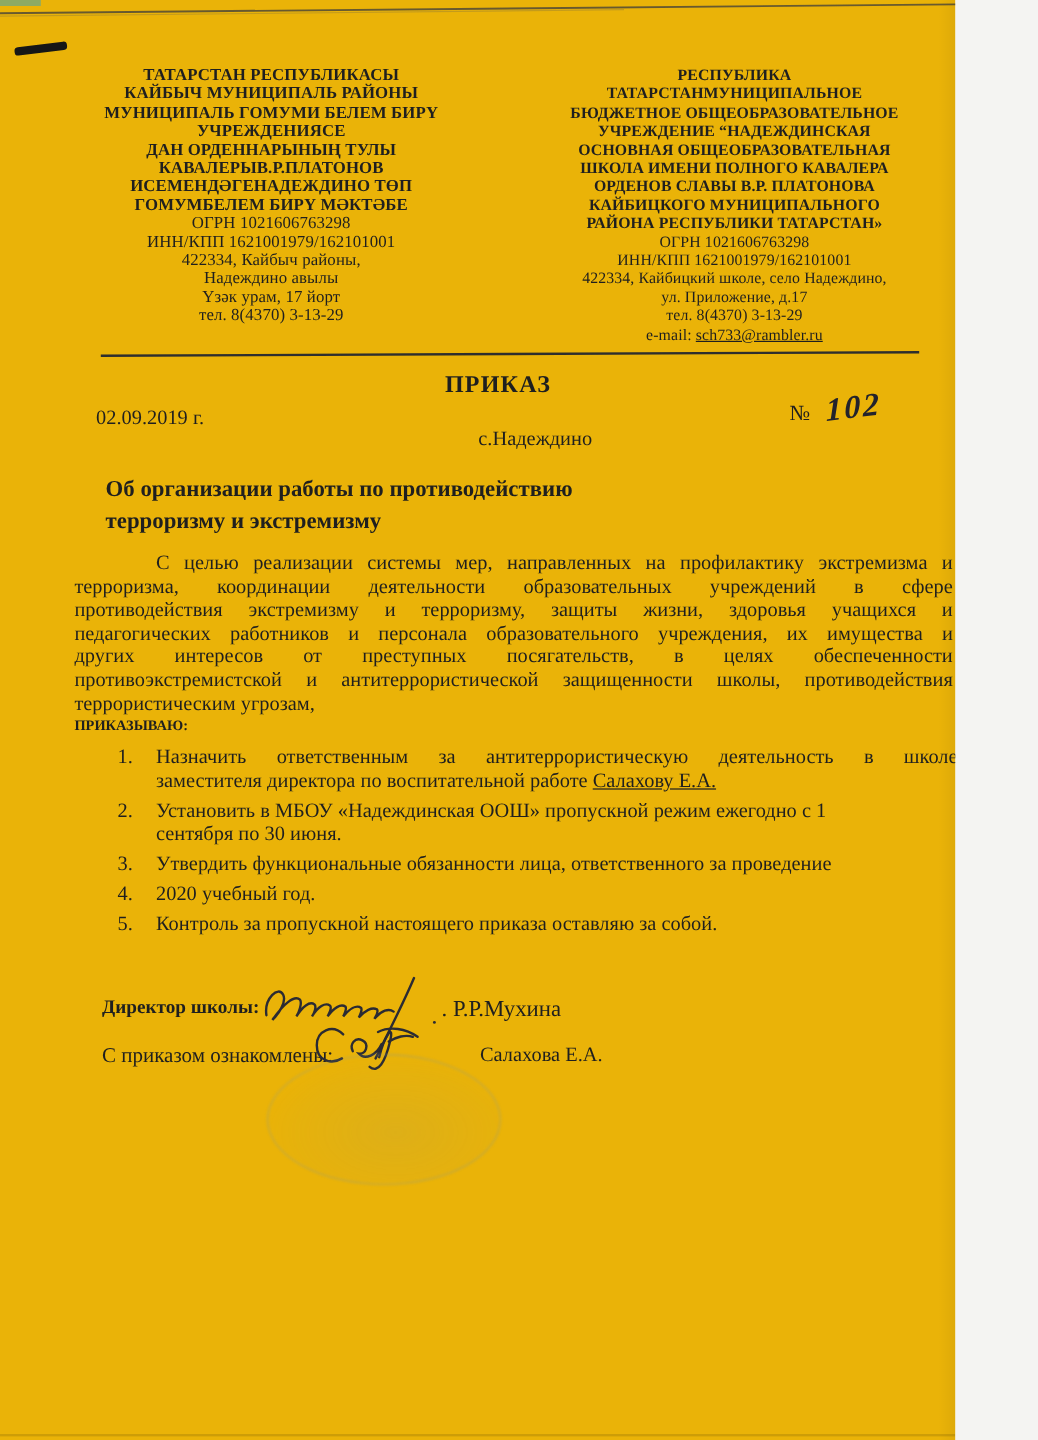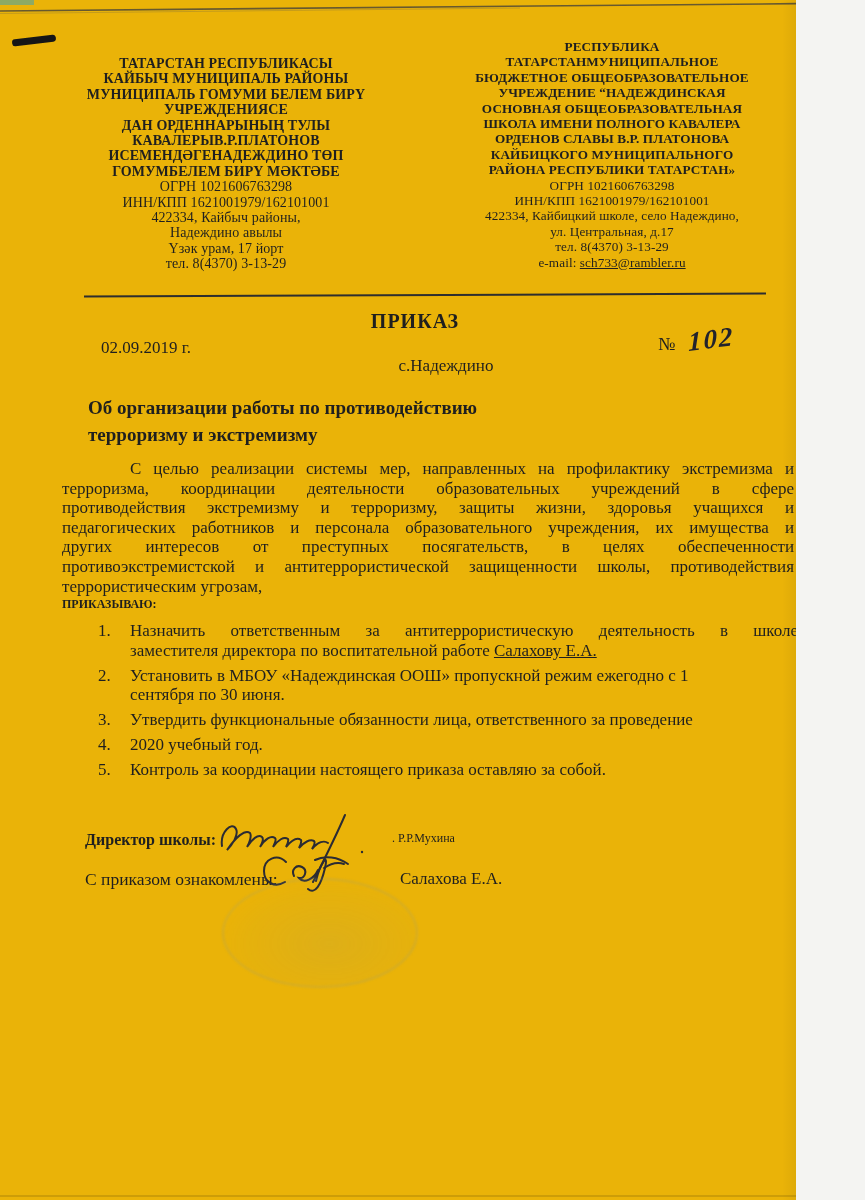"РЕСПУБЛИКА" .hdr-right { top: 39px -> 55px }
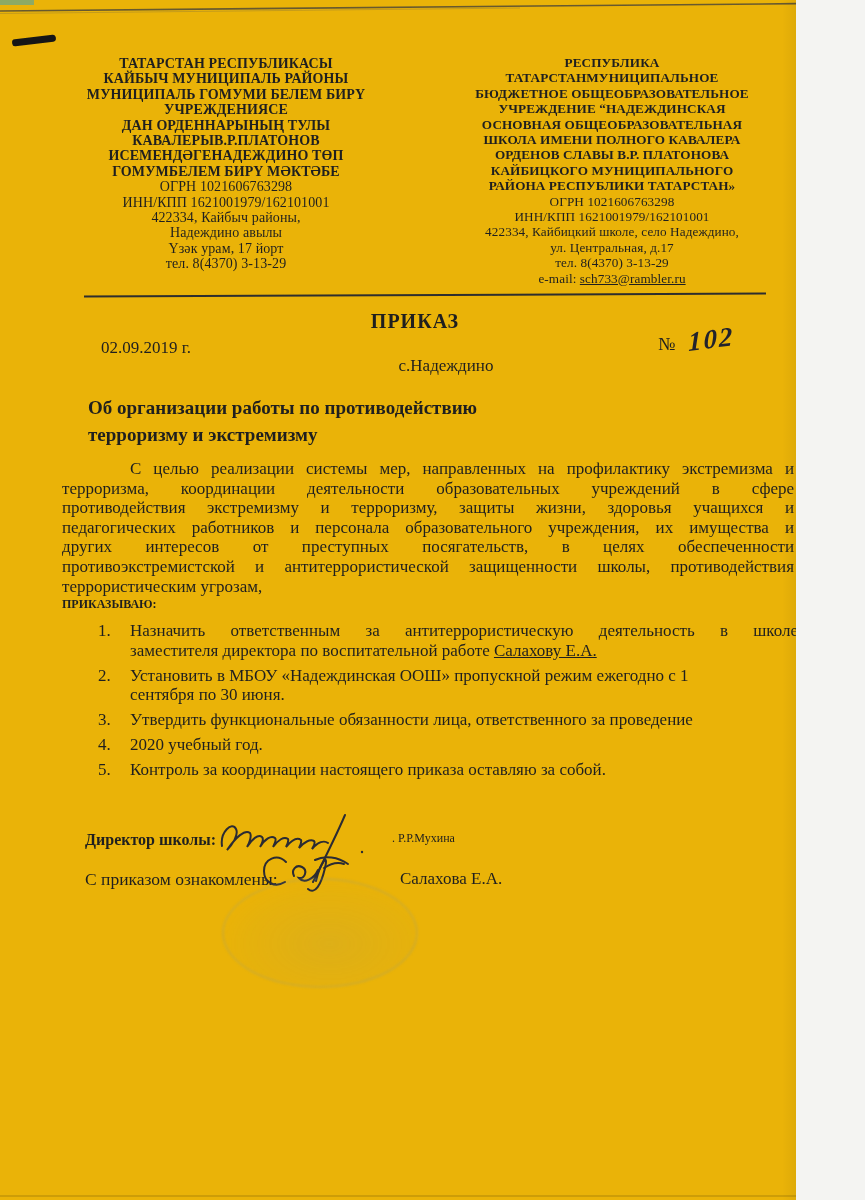"ул. Центральная, д.17" div.n { text: Центральная -> Приложение }
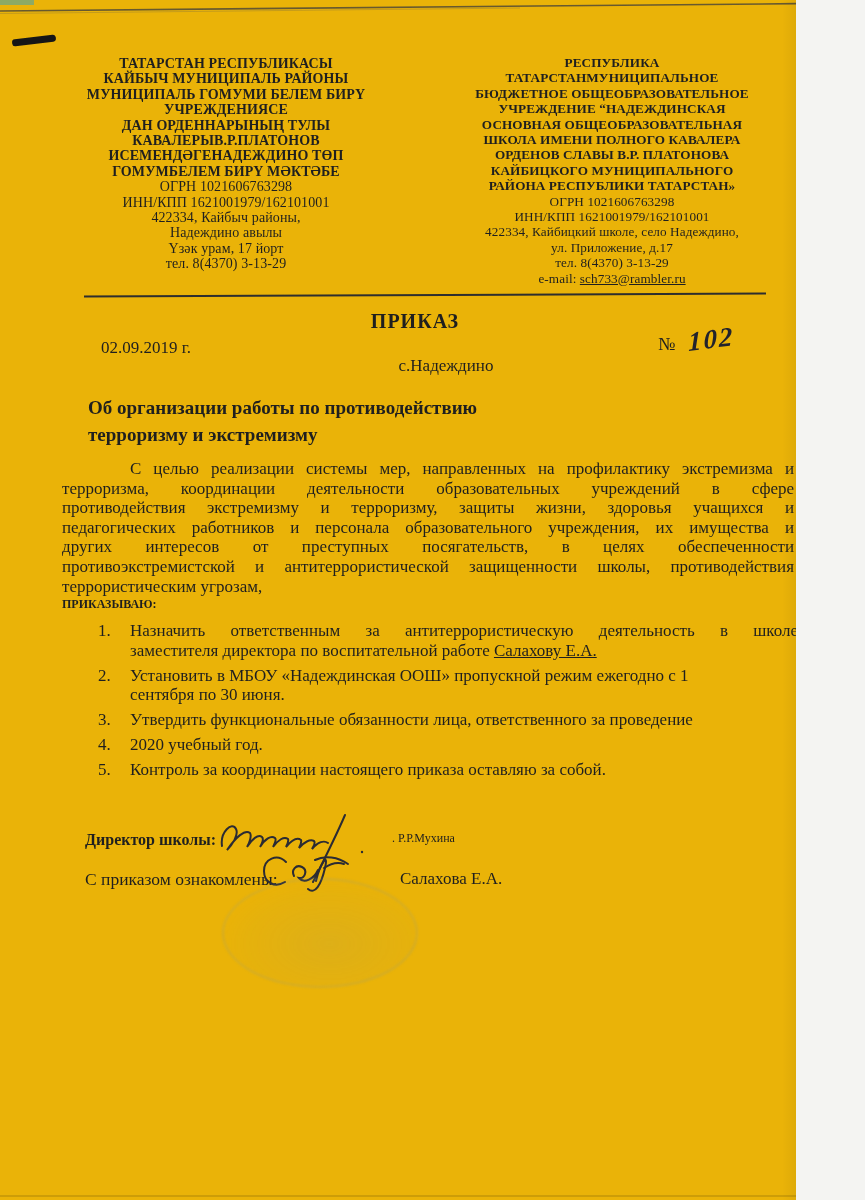"02.09.2019 г." .order-date { left: 101px -> 80px }
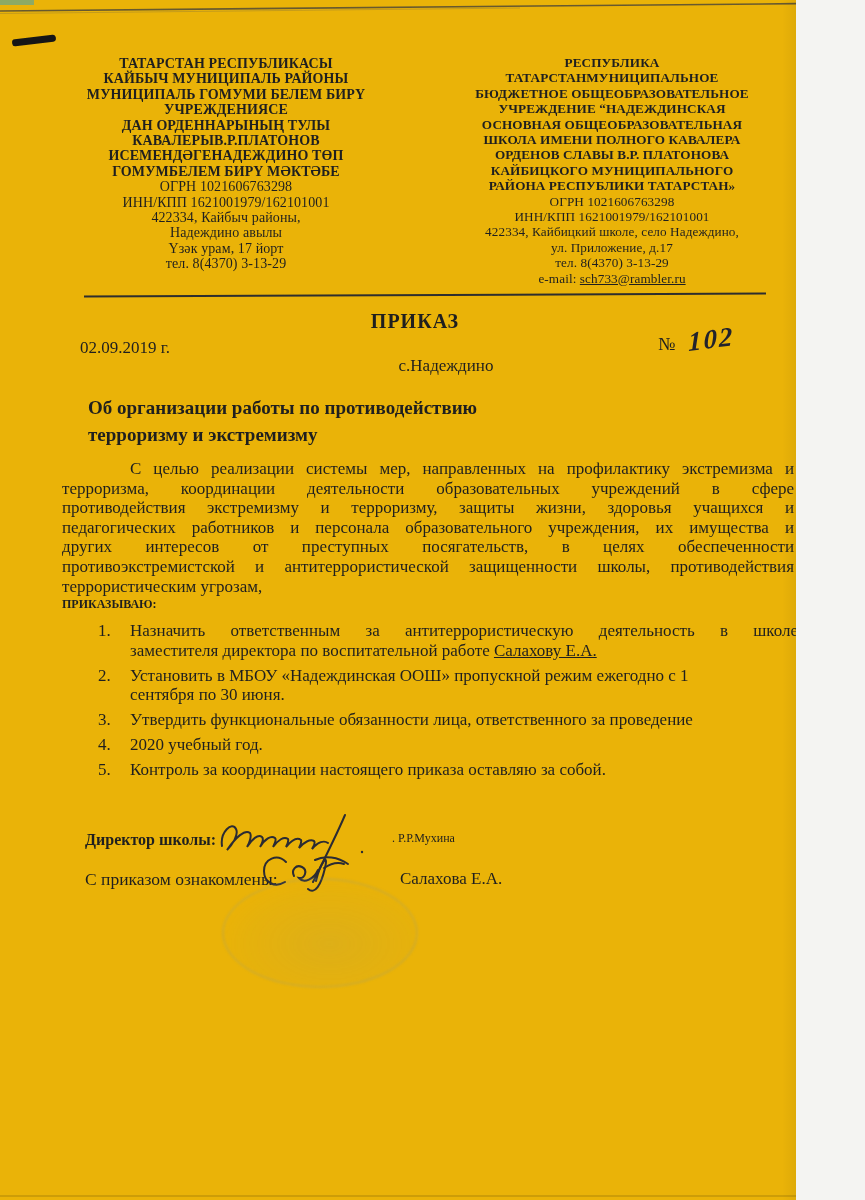"Контроль за координации настоящего" div { text: координации -> пропускной }
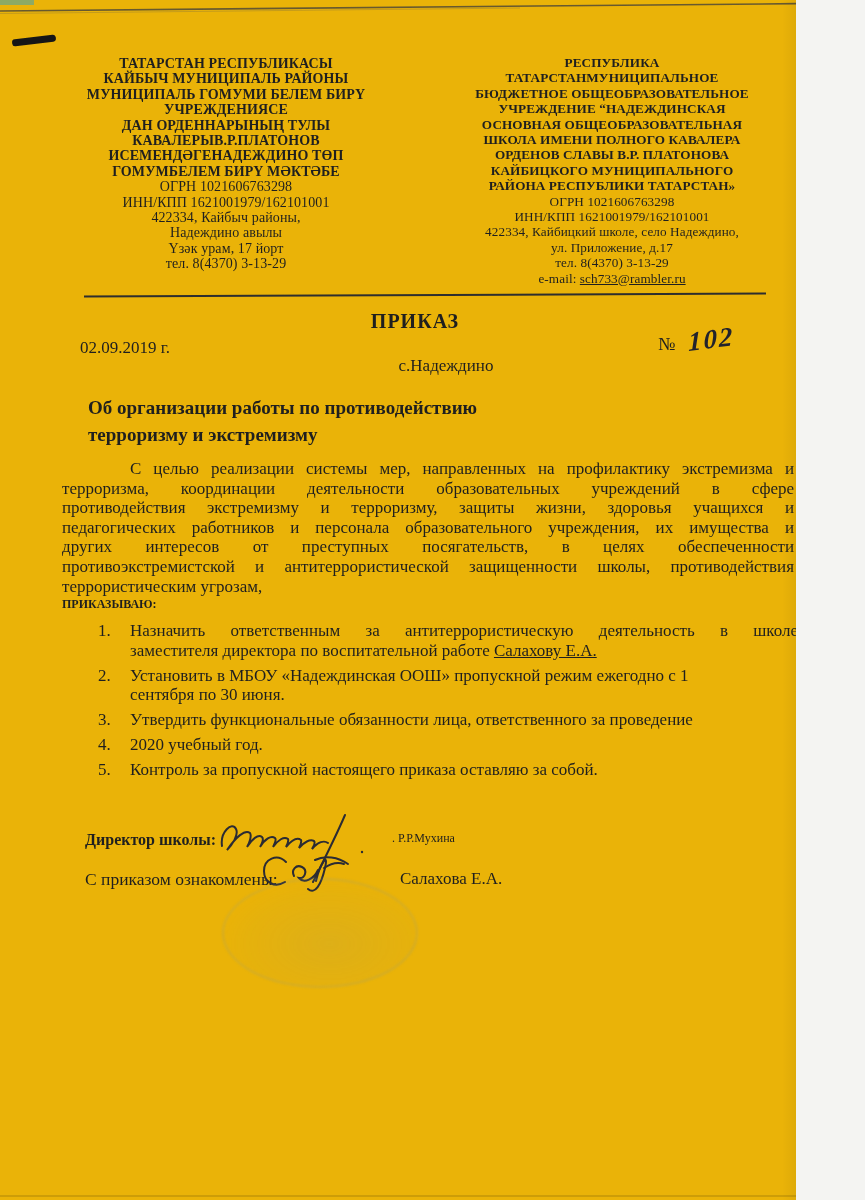". Р.Р.Мухина" .sig-name1 { font-size: 12px -> 19px; left: 392px -> 368px }
